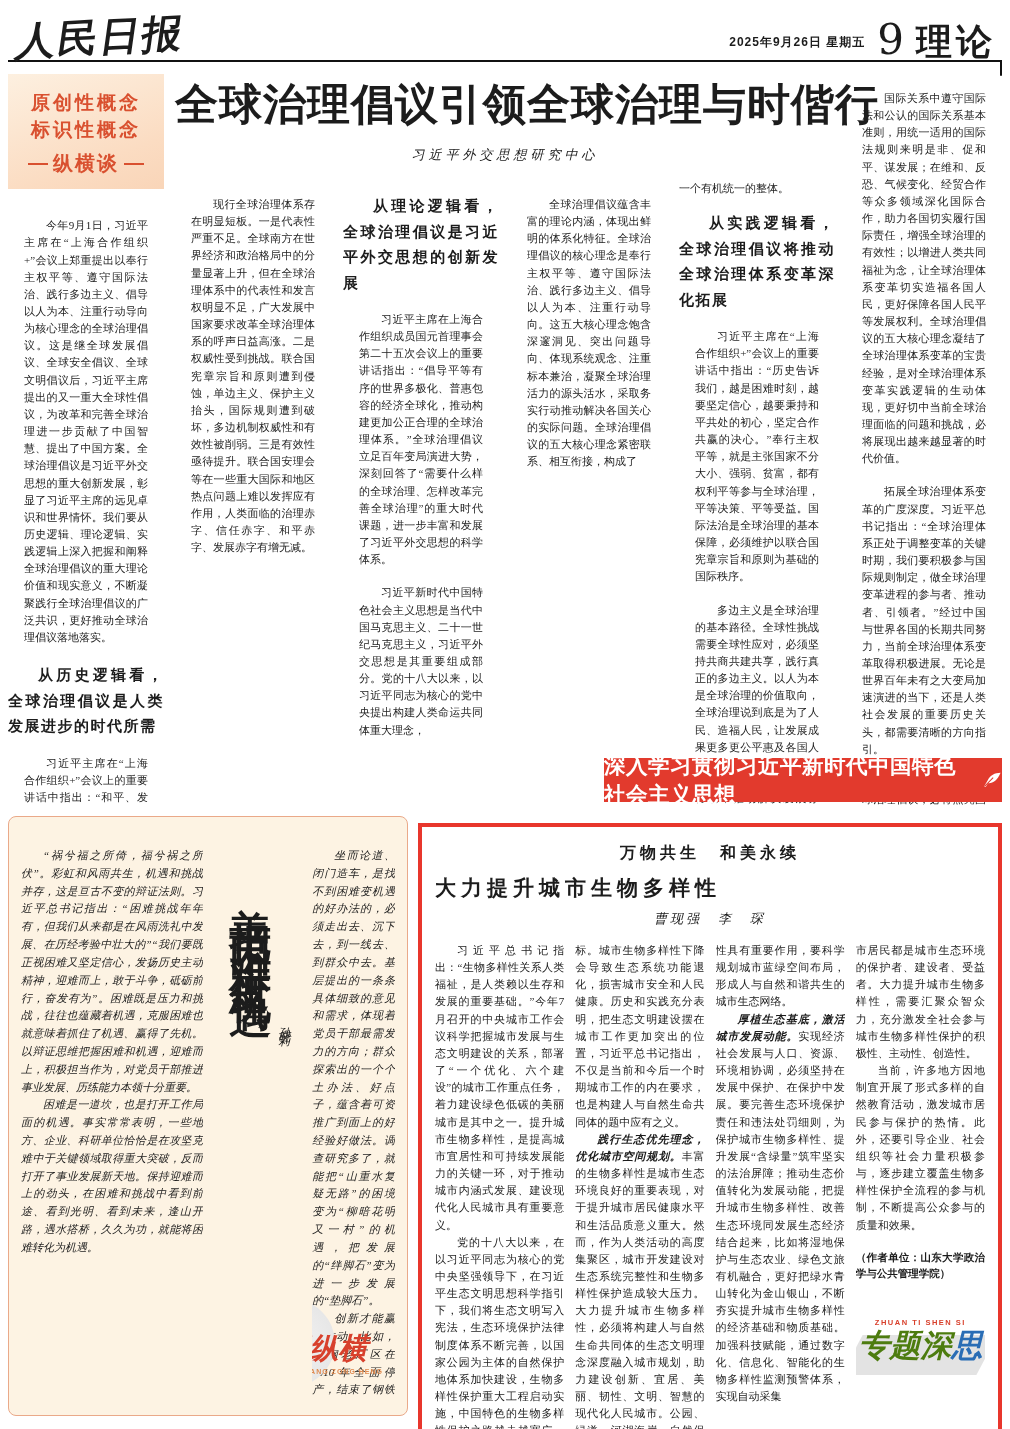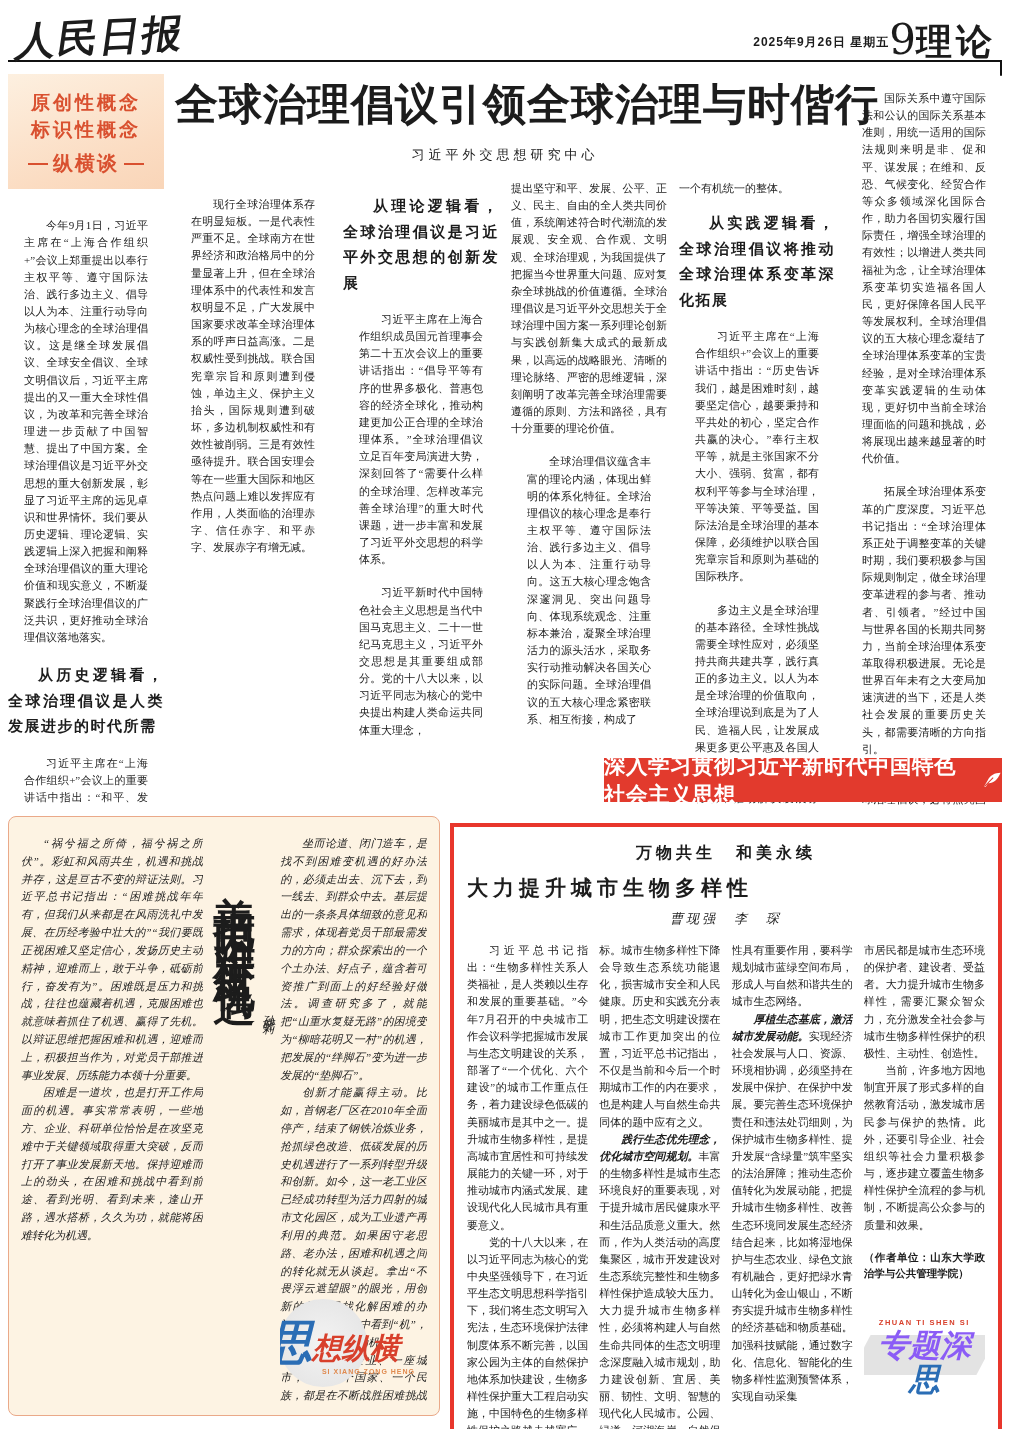"2025年9月26日 星期五" .hdr-right { gap: 0 -> 12px }
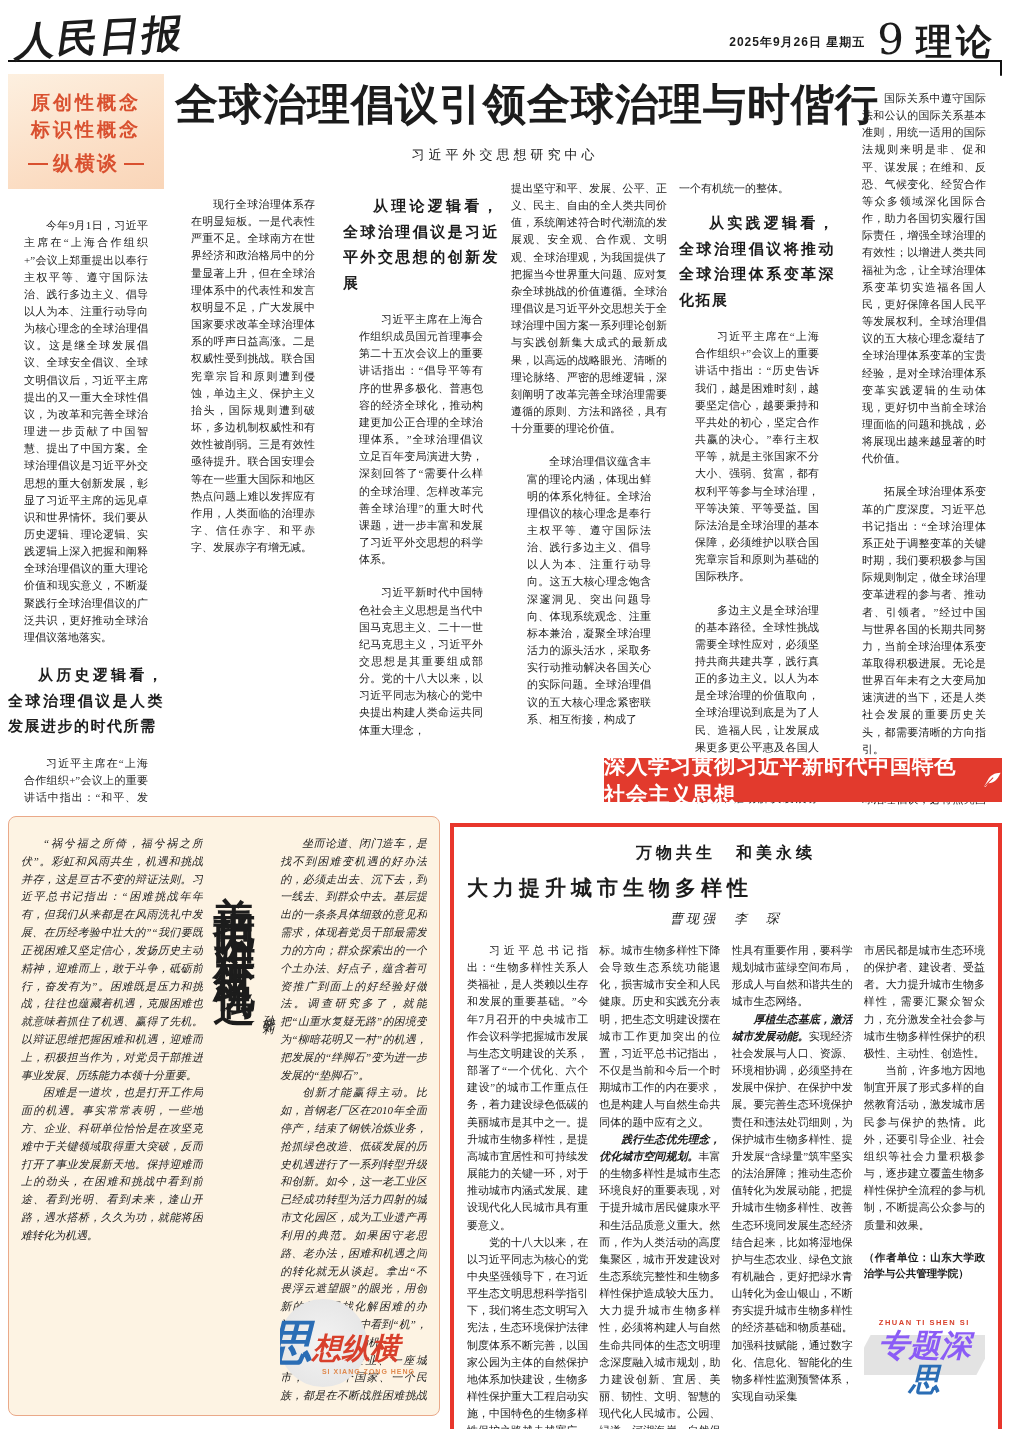"习近平外交思想研究中心" .byline { font-style: none -> italic }
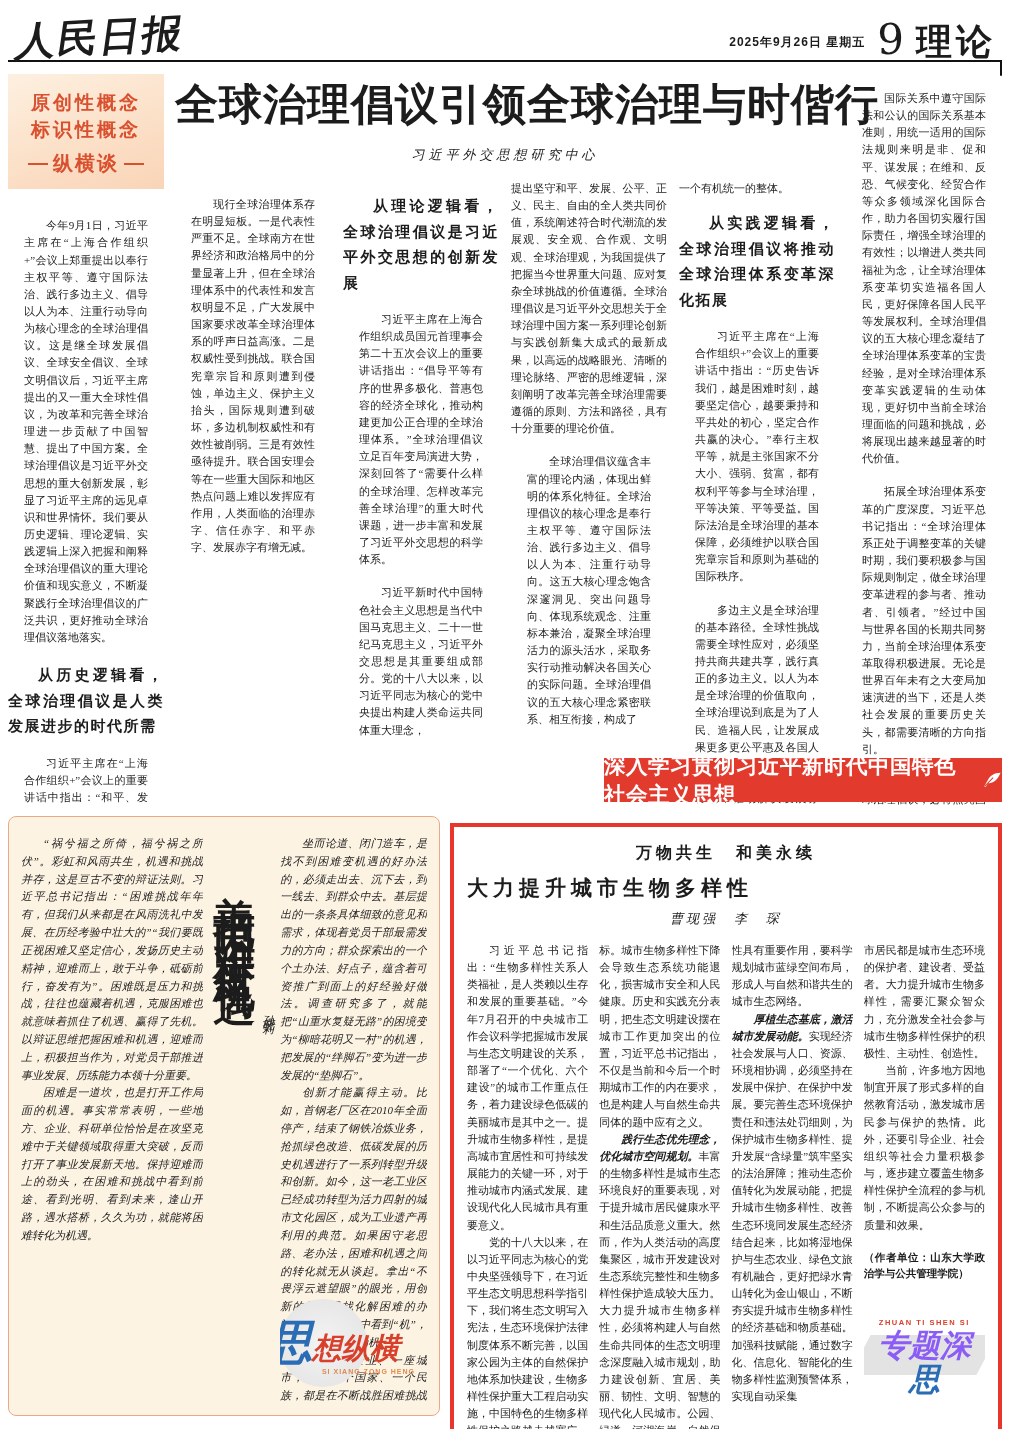"提出坚守和平、发展、公平、正义、民主、自由的全人类共同价值，系统阐述符合时代潮流" div.lead { html: <div>提出坚守和平、发展、公平、正义、民主、自由的全人类共同价值，系统阐述符合时代潮流的发展观、安全观、合作观、文明观、全球治理观，为我国提供了把握当今世界重大问题、应对复杂全球挑战的价值遵循。全球治理倡议是习近平外交思想关于全球治理中国方案一系列理论创新与实践创新集大成式的最新成果，以高远的战略眼光、清晰的理论脉络、严密的思维逻辑，深刻阐明了改革完善全球治理需要遵循的原则、方法和路径，具有十分重要的理论价值。</div> -> none }
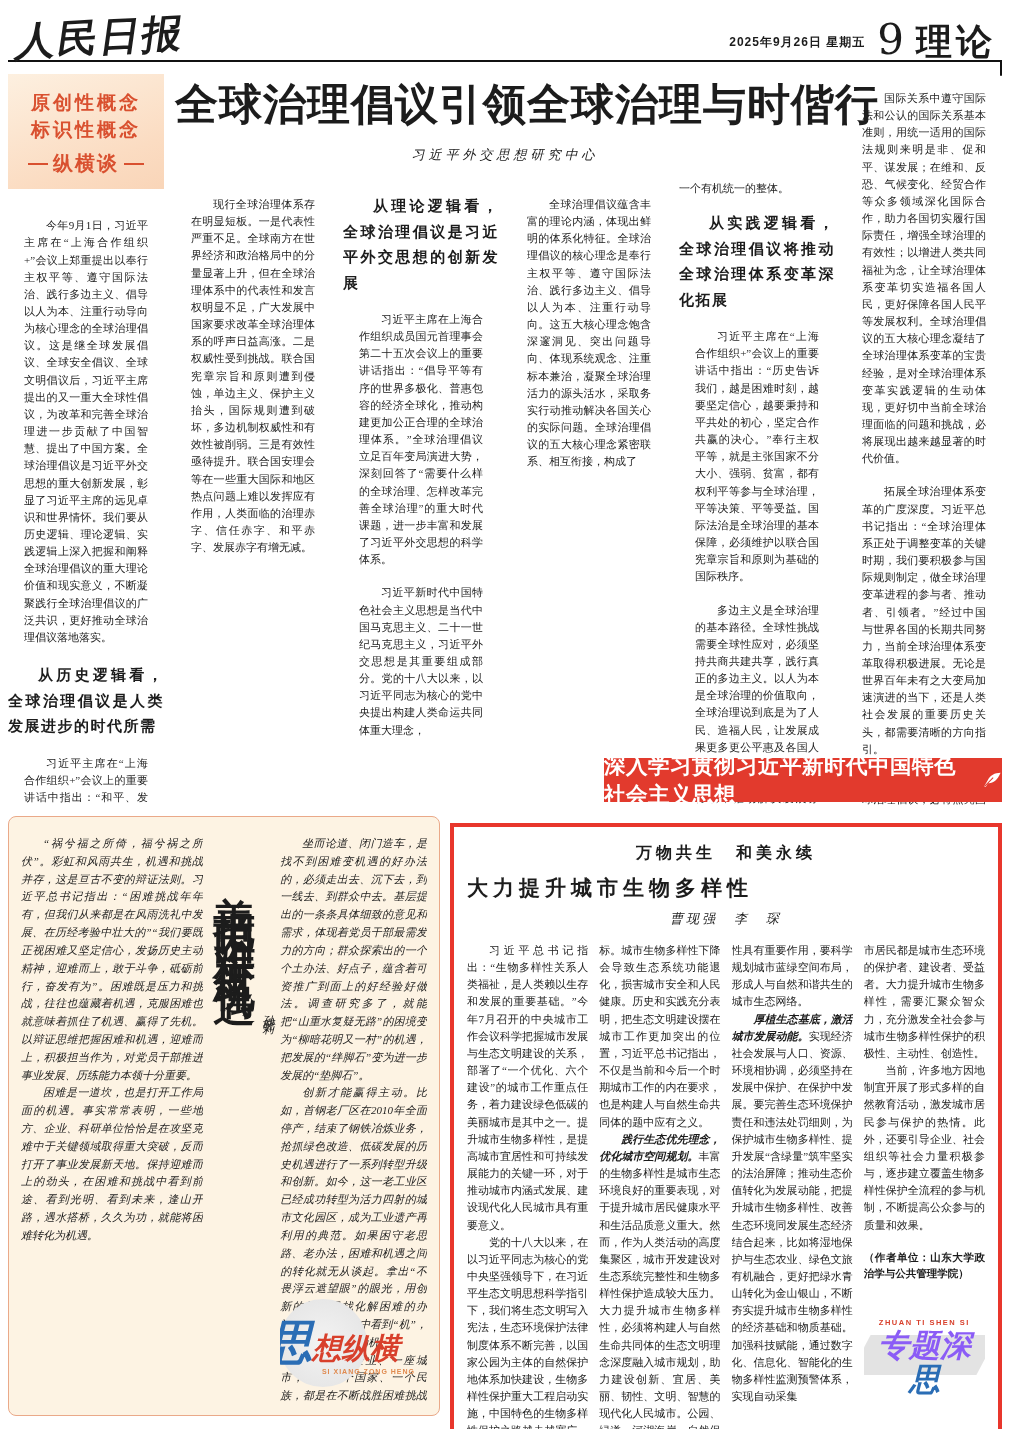"“祸兮福之所倚，福兮祸之所伏”。彩虹和风雨共生，机遇和挑战并存，这是亘古不变的辩" .left-feature { gap: 4px -> 20px; padding: 18px 12px 14px -> 30px 12px 14px; width: 432px -> 400px }
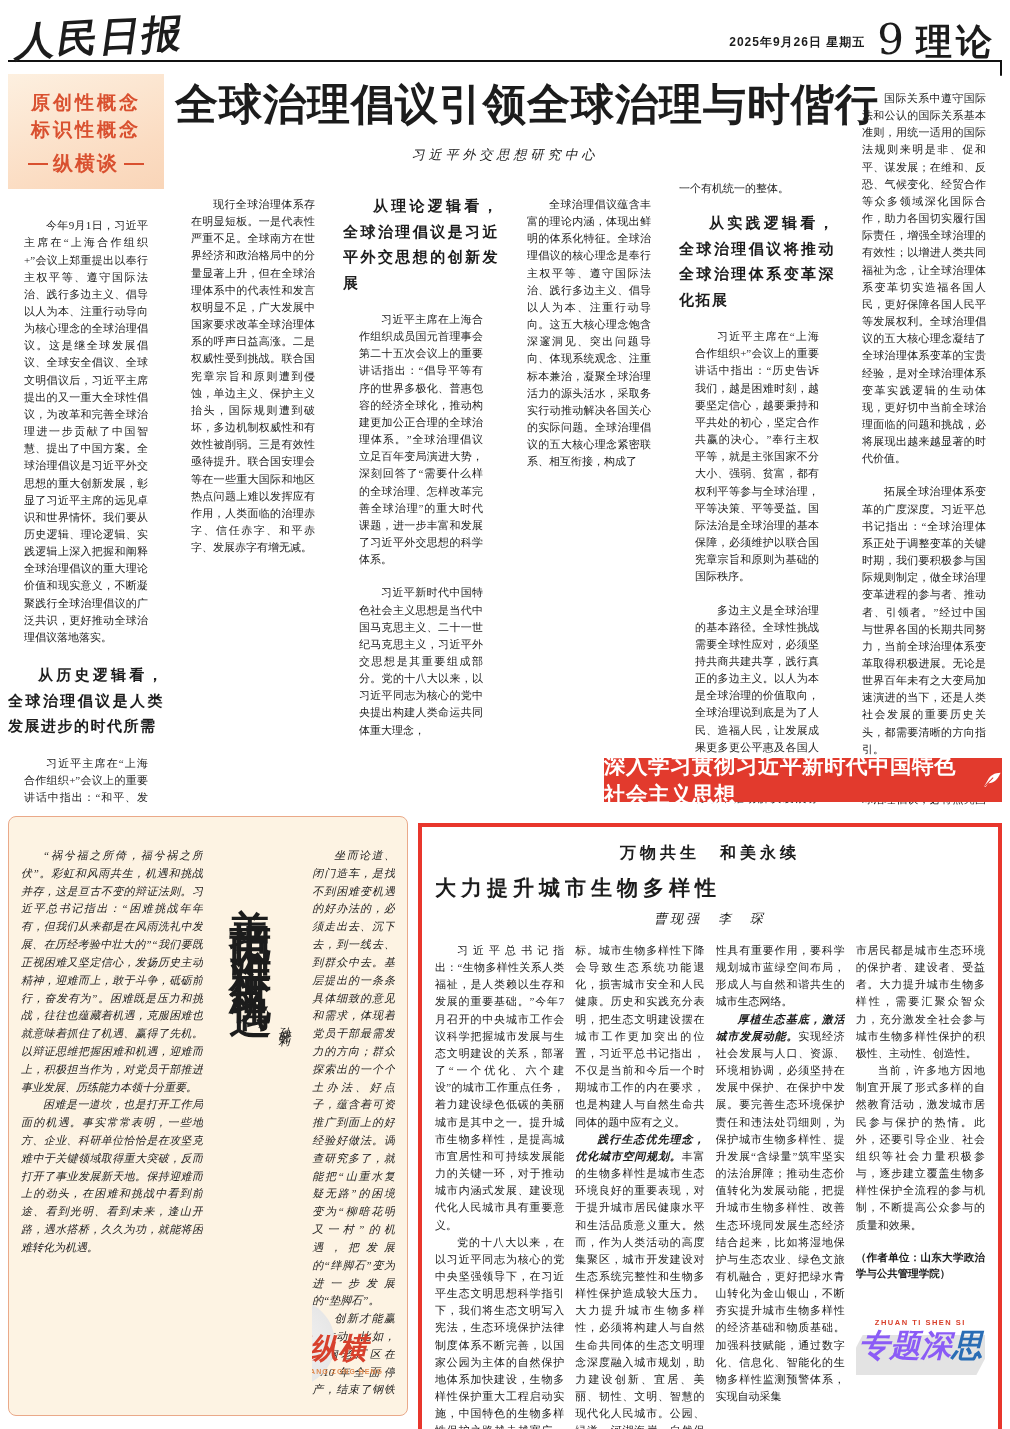"专题深" .zt-red { color: #8b5cf6 -> #4d7c0f }
